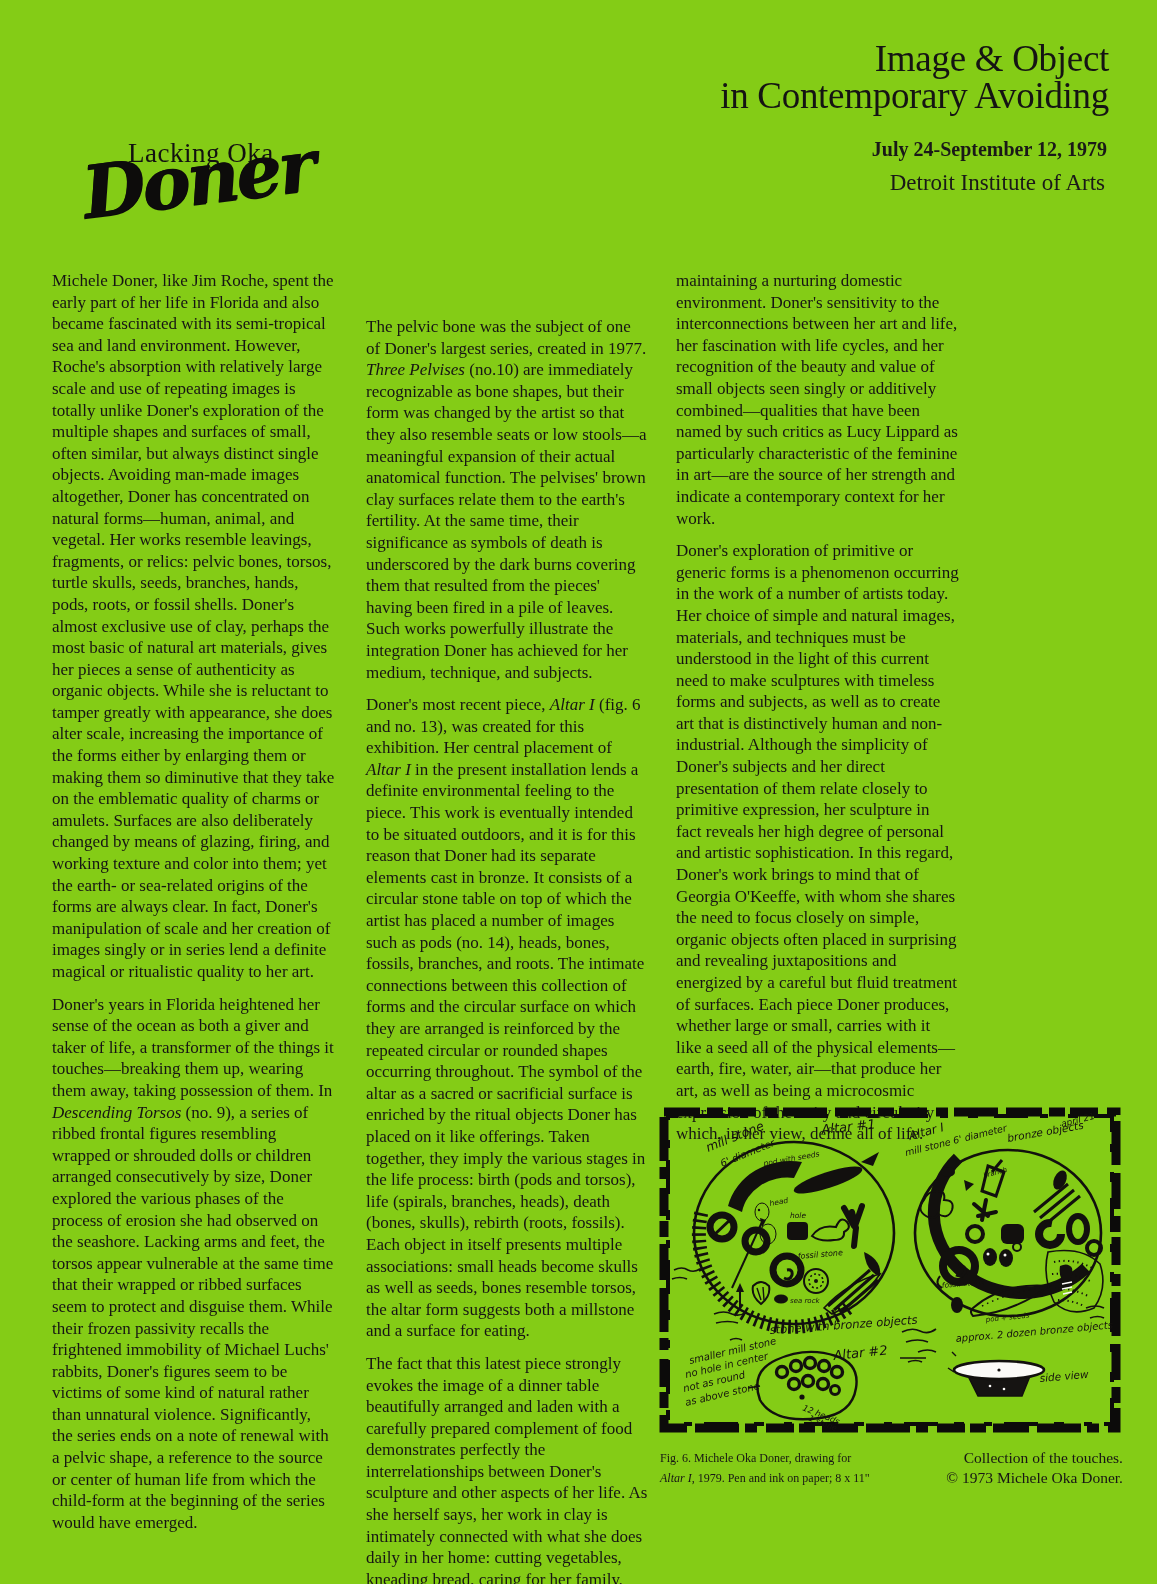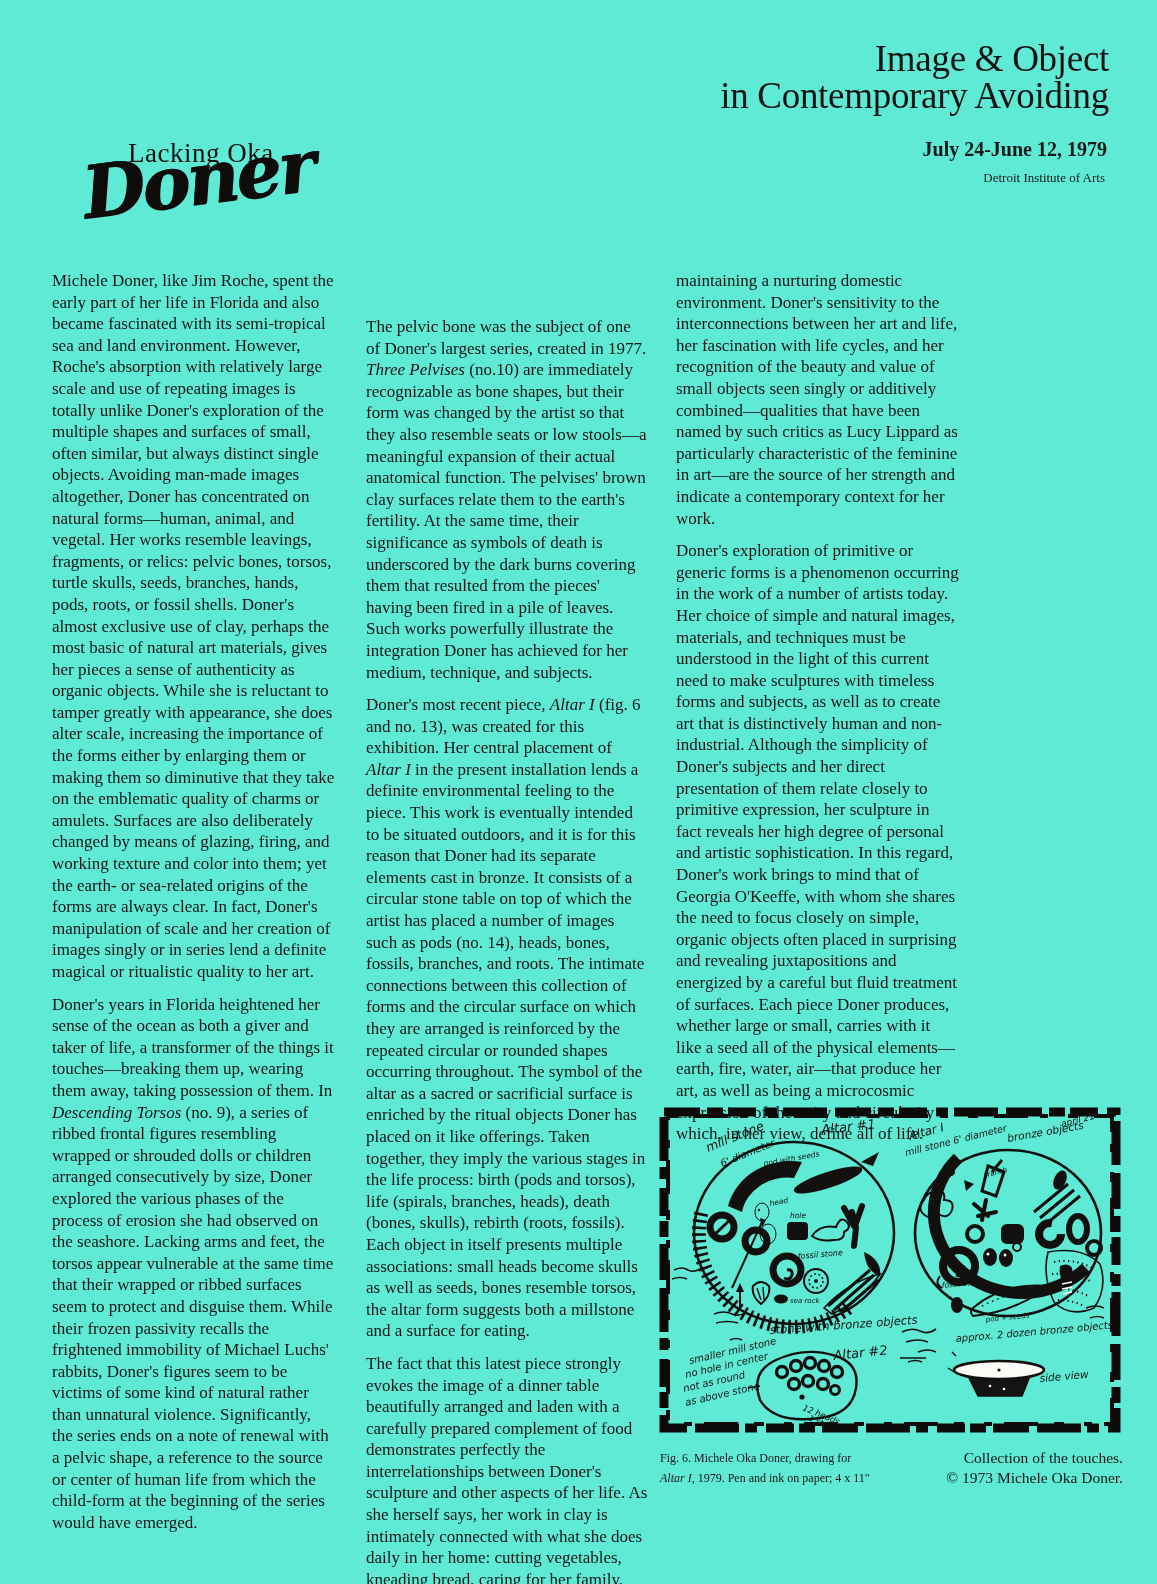"Image & Object" .page { background: #5eead4 -> #84cc16 }
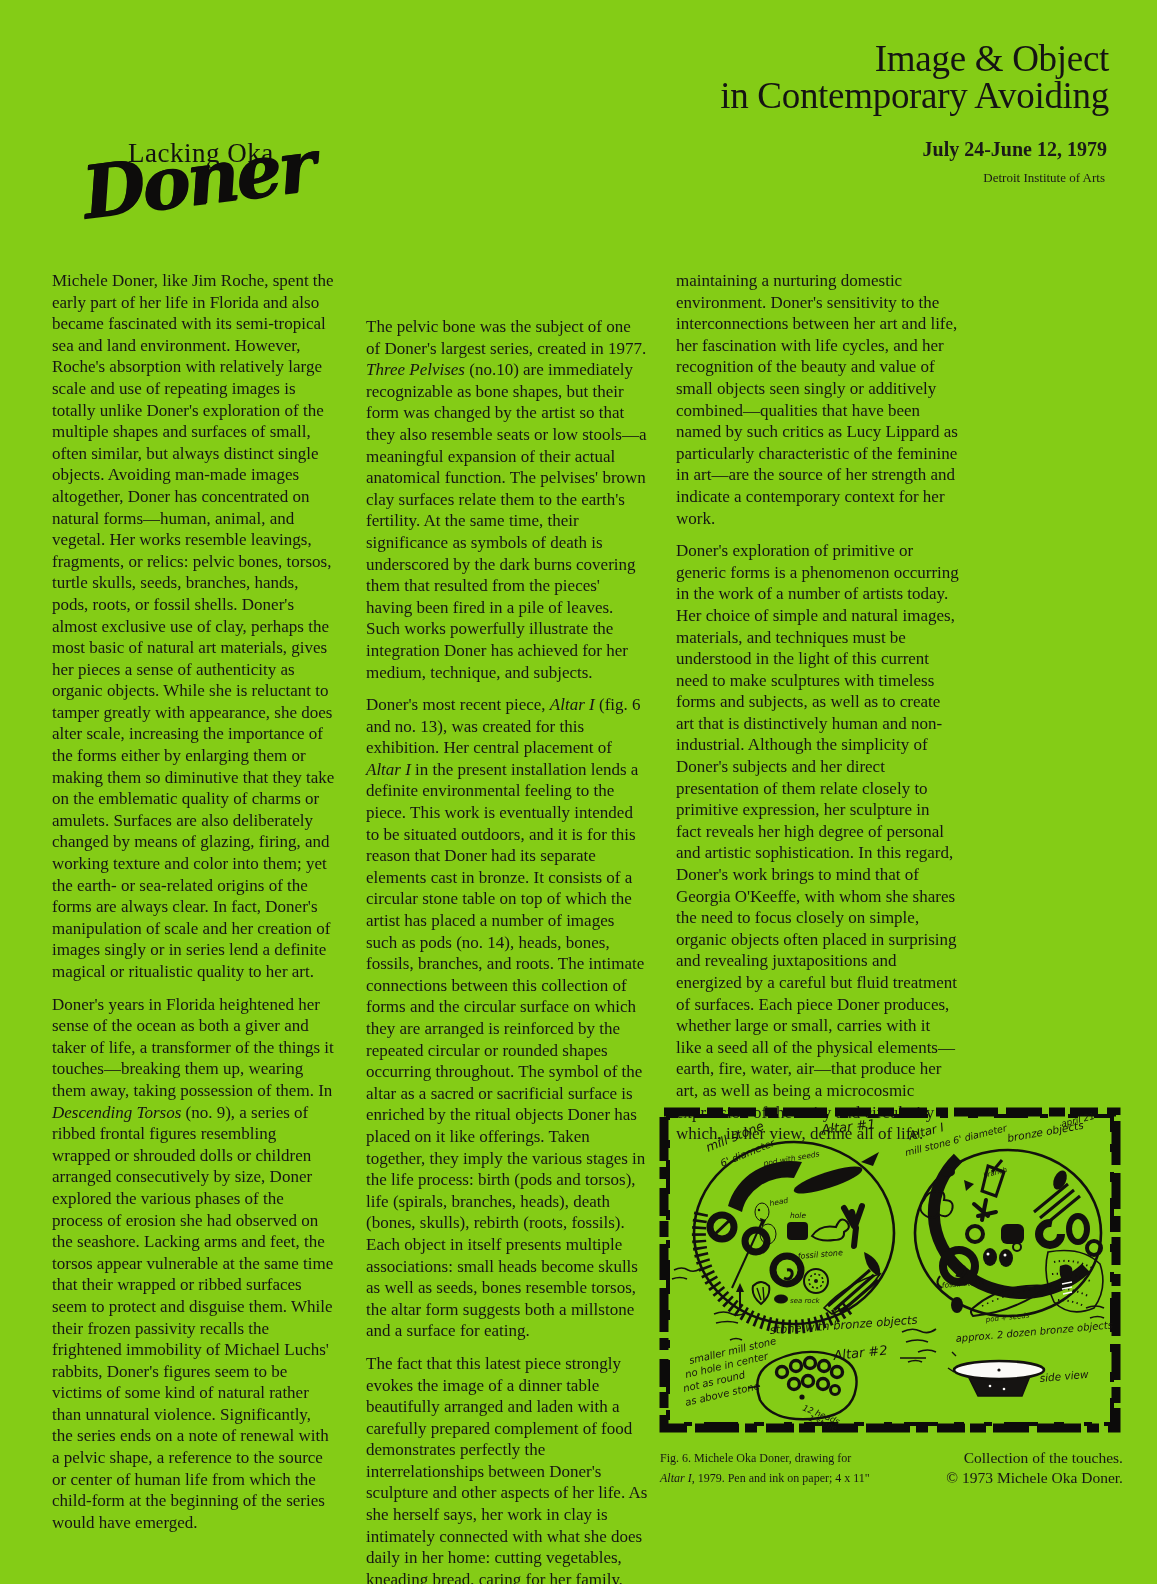"July 24-June 12, 1979" div.dates { text: 24-June -> 24-September }
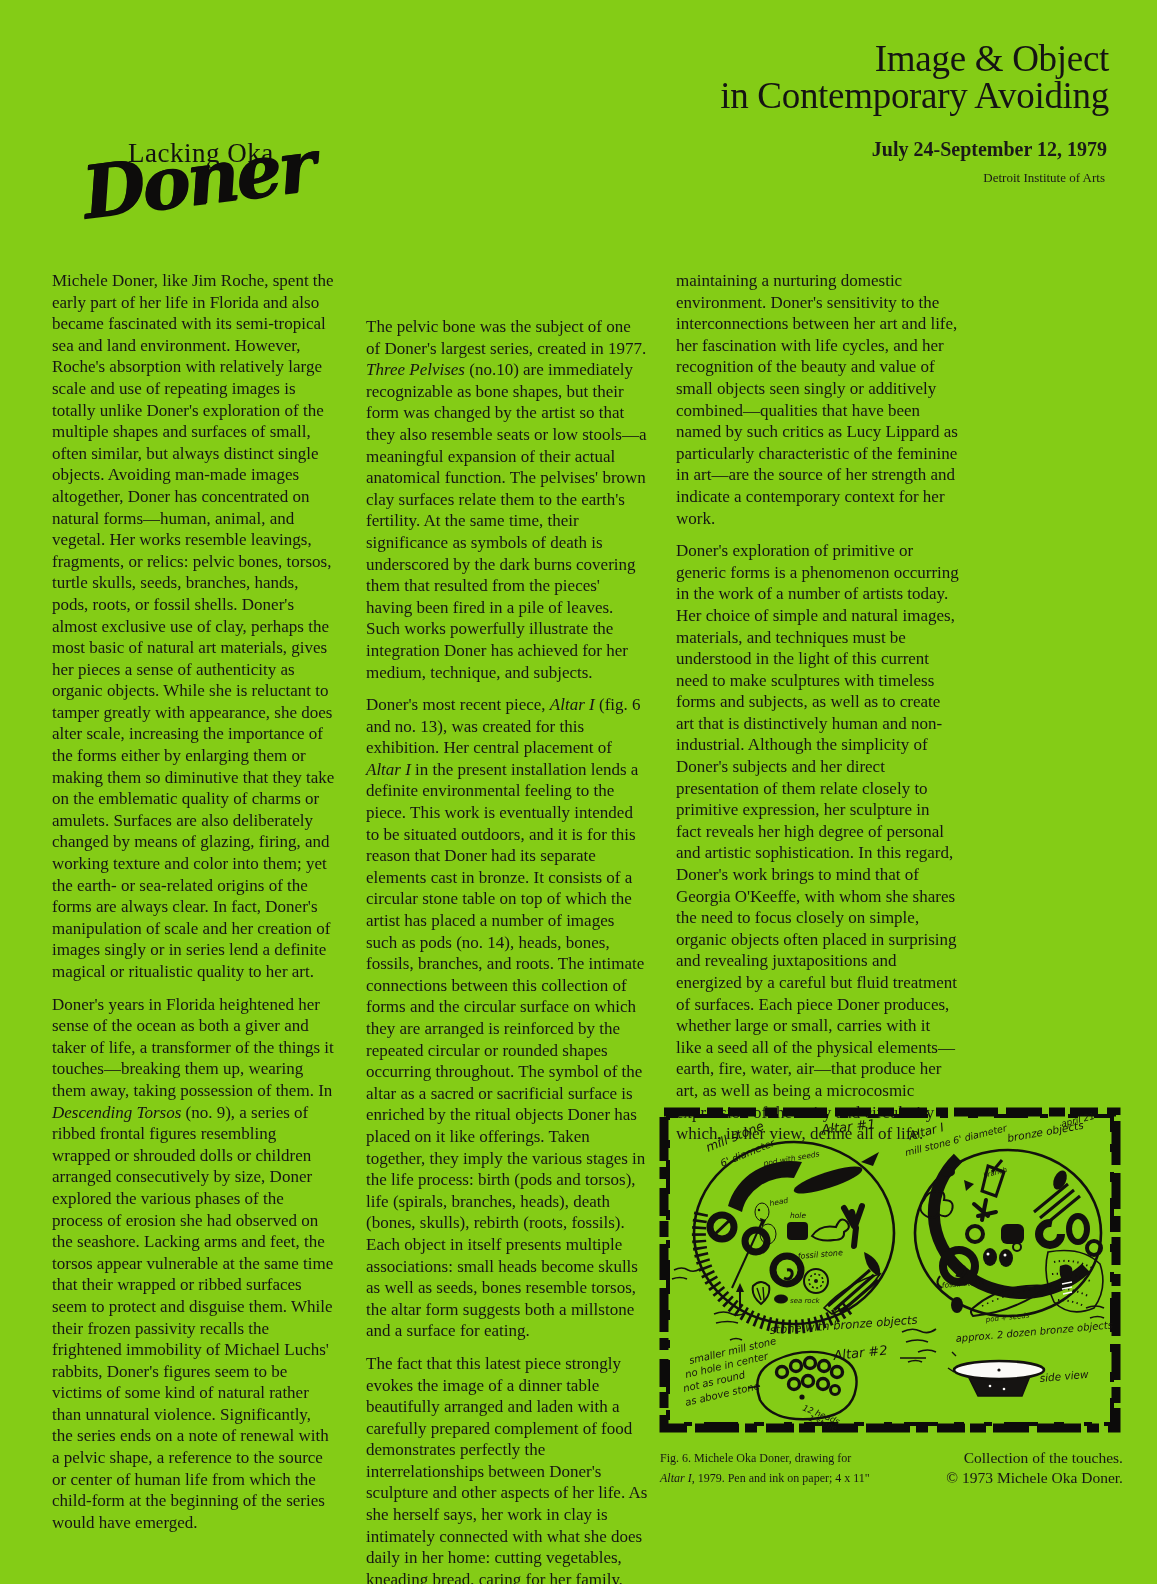"Detroit Institute of Arts" .venue { font-size: 13px -> 23px }
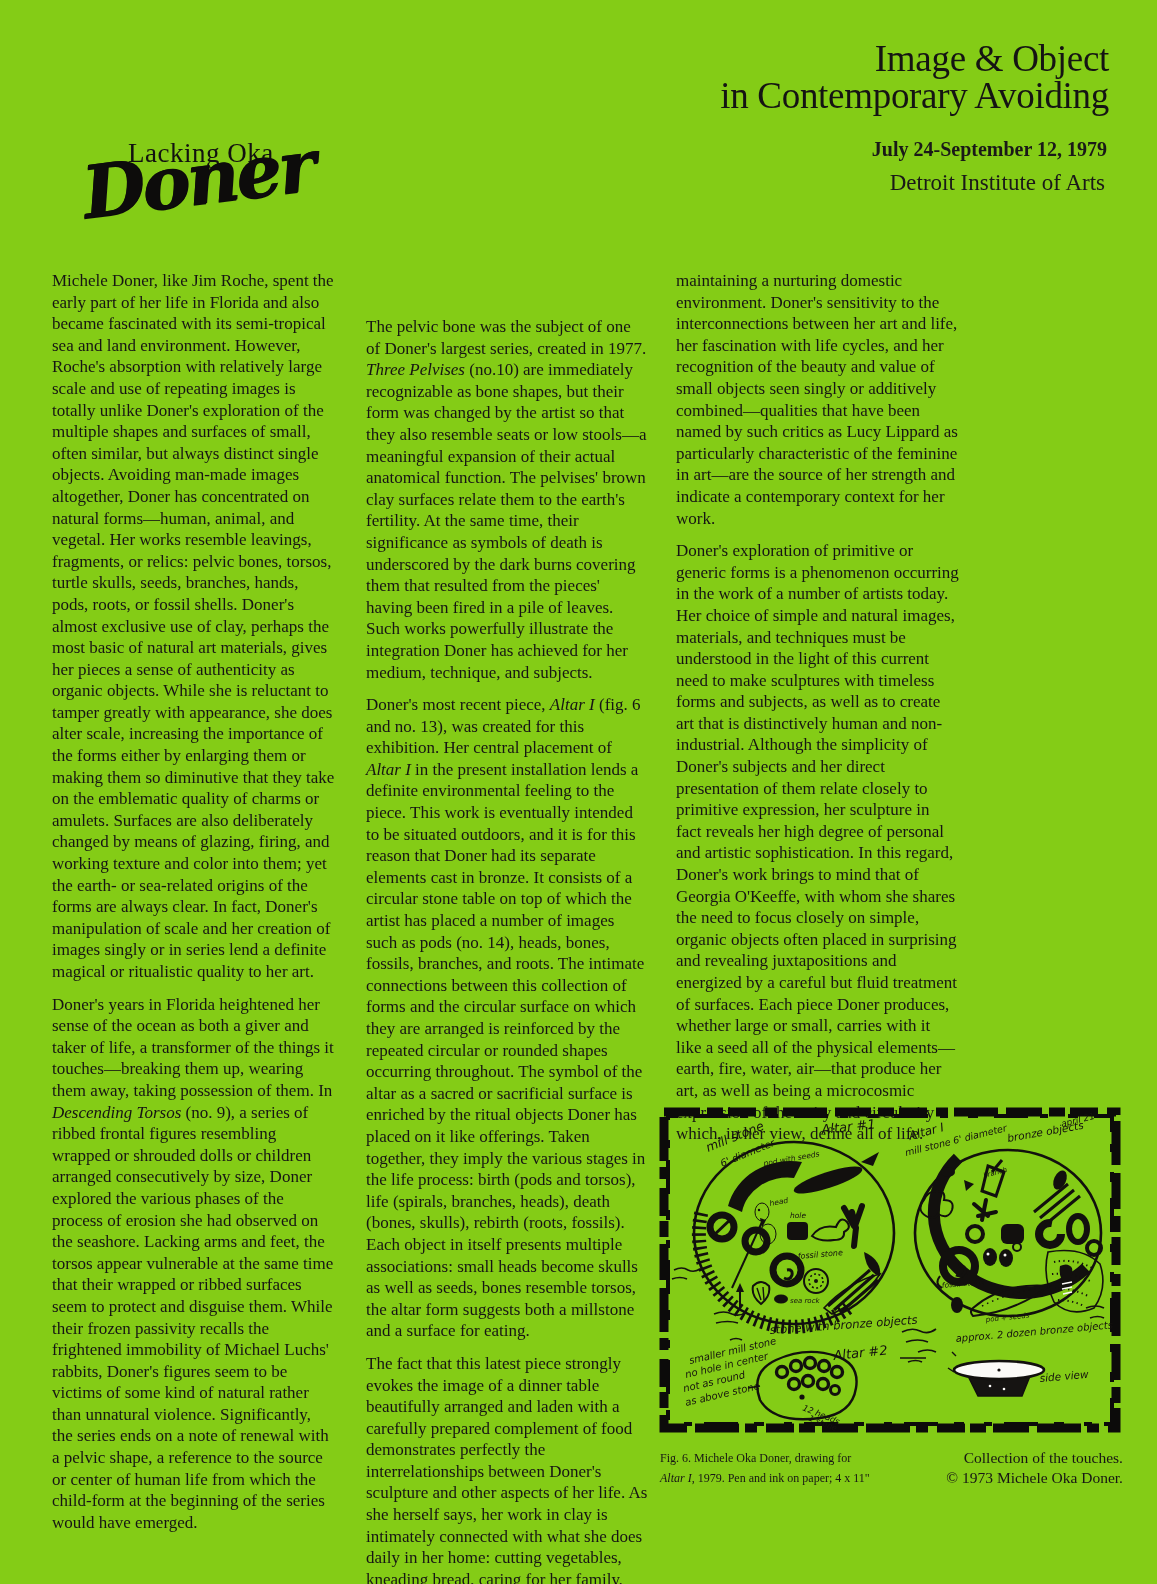", 1979. Pen and ink" span { text: 4 -> 8 }
